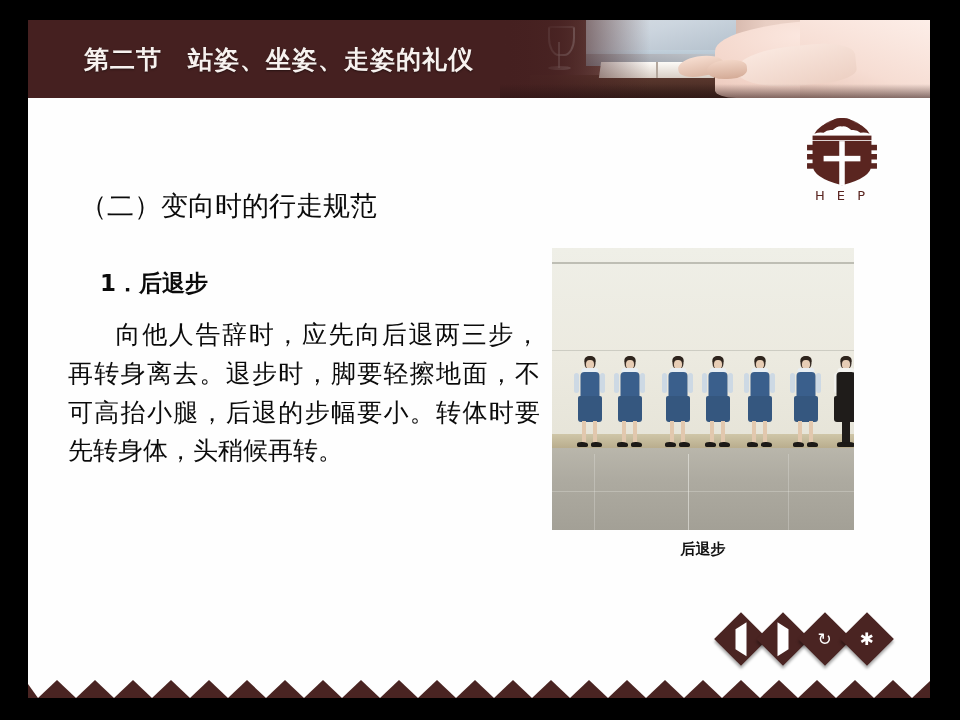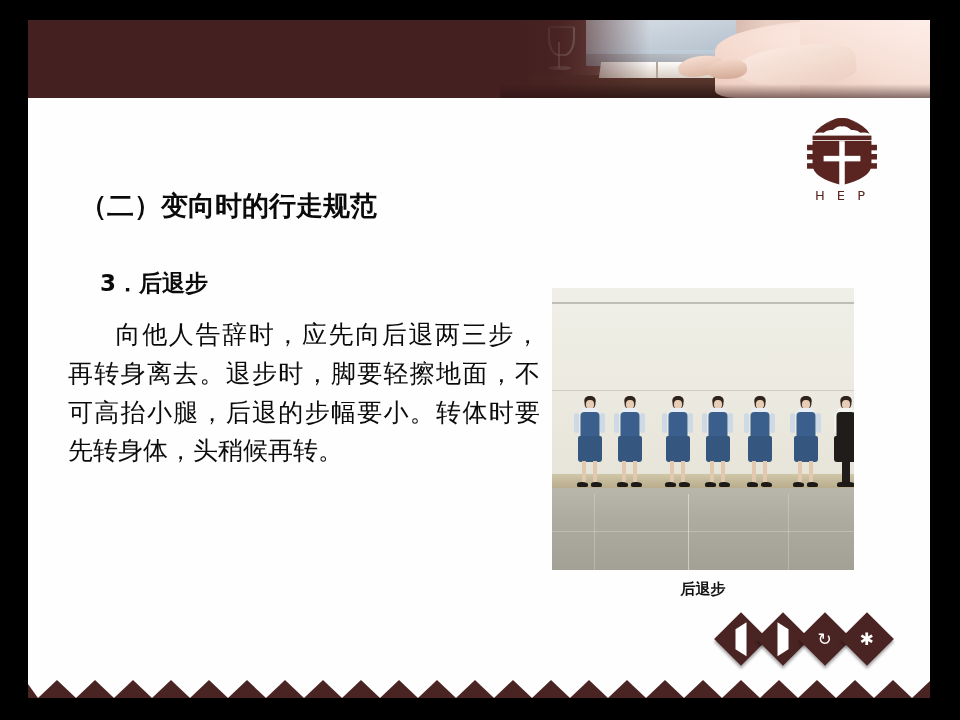"第二节 站姿、坐姿、走姿的礼仪" div { html: none -> <div>第二节 站姿、坐姿、走姿的礼仪</div> }
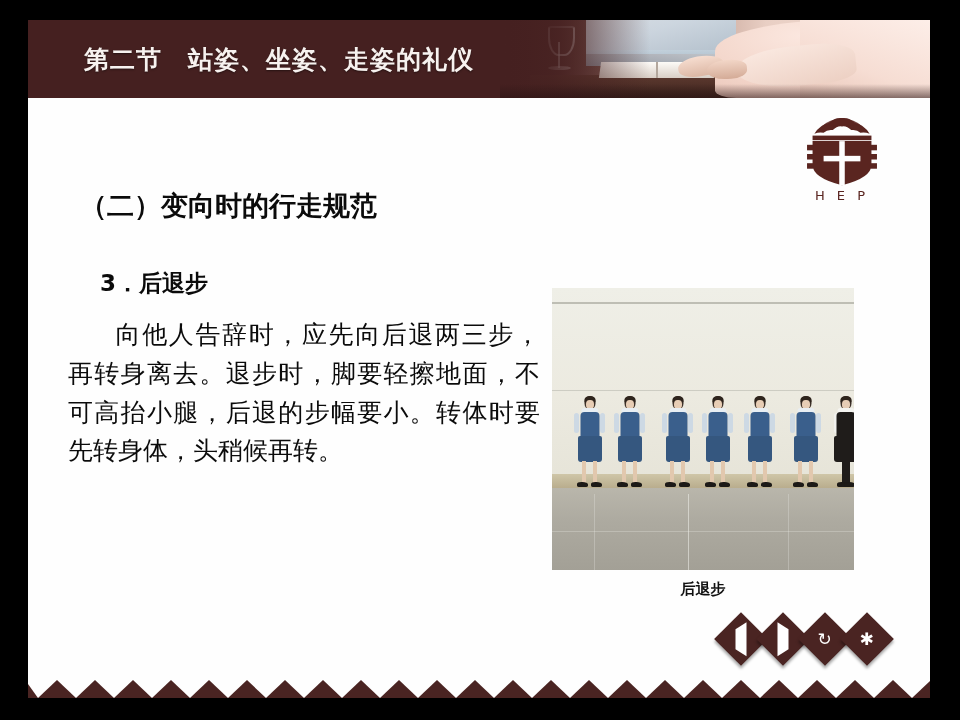"（二）变向时的行走规范" #heading { font-weight: bold -> normal }
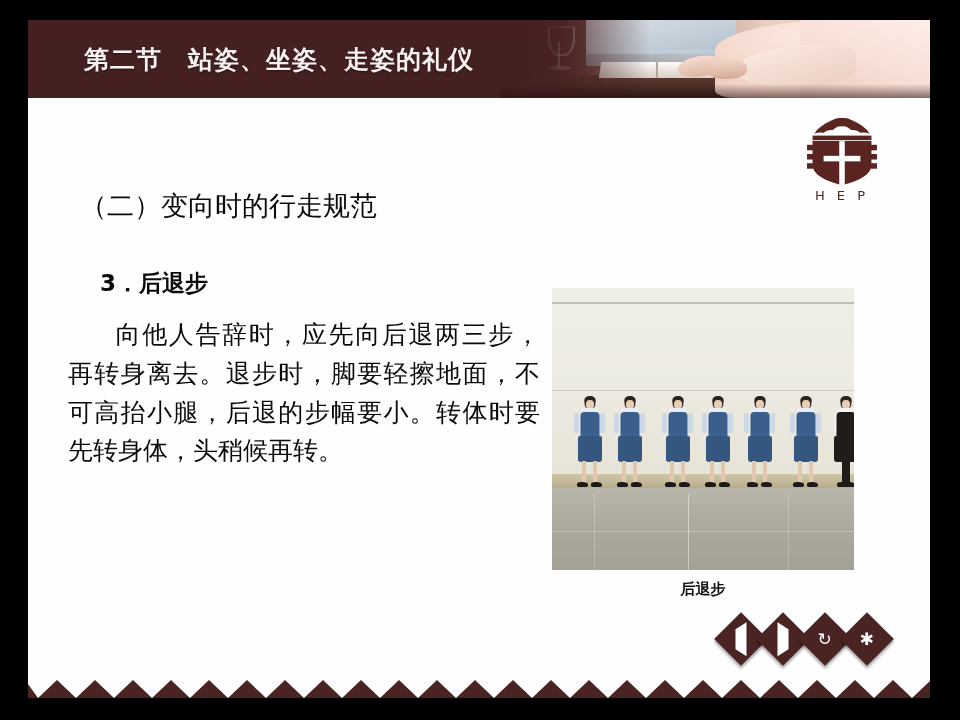"3．后退步" div { text: 3 -> 1 }
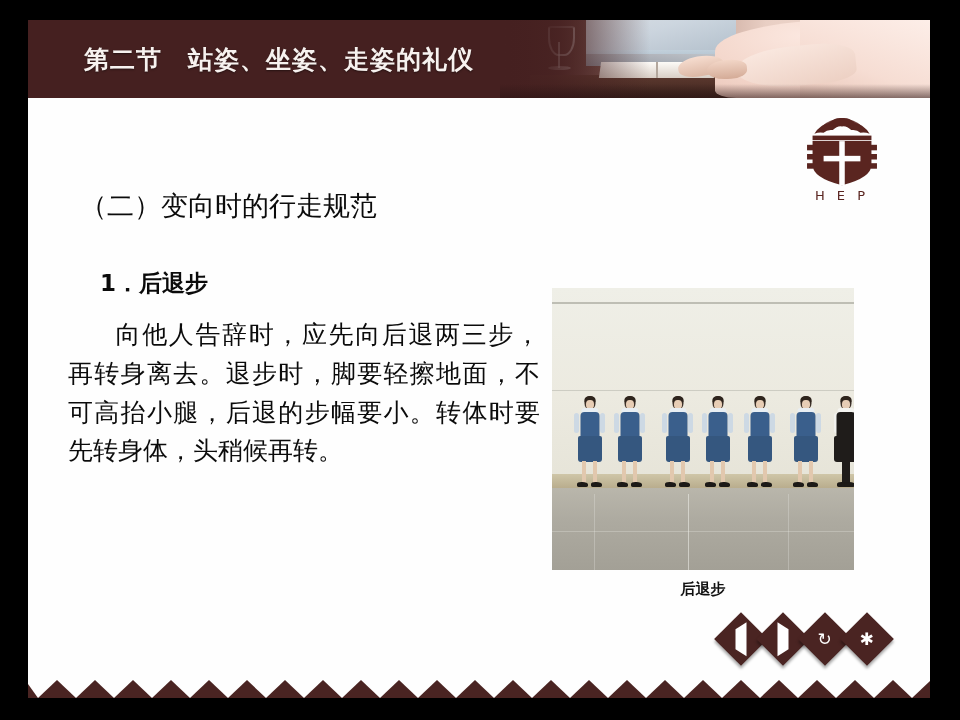"后退步" #figure { margin-top: 40px -> none }
